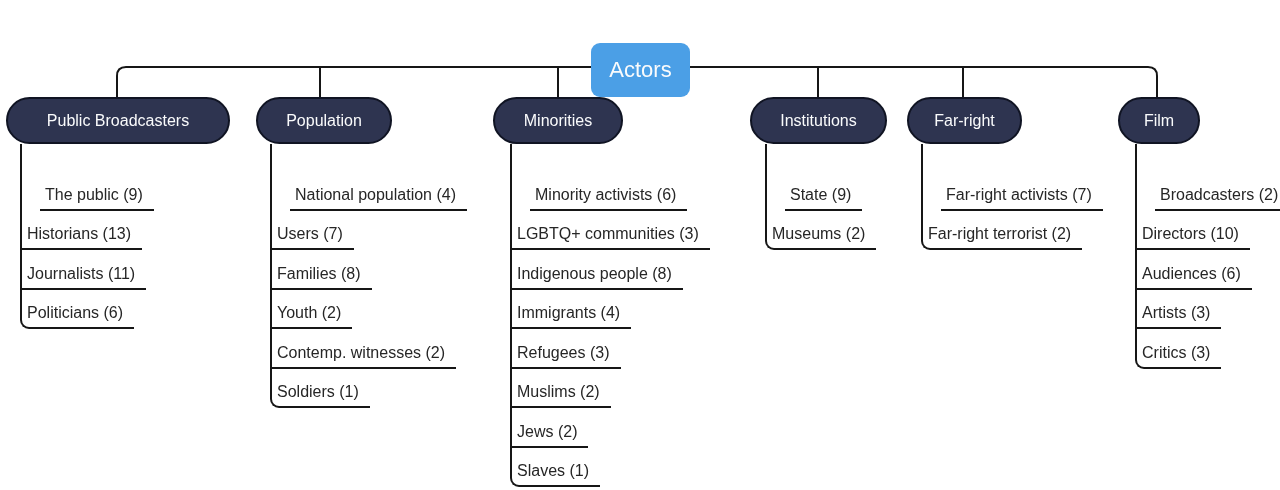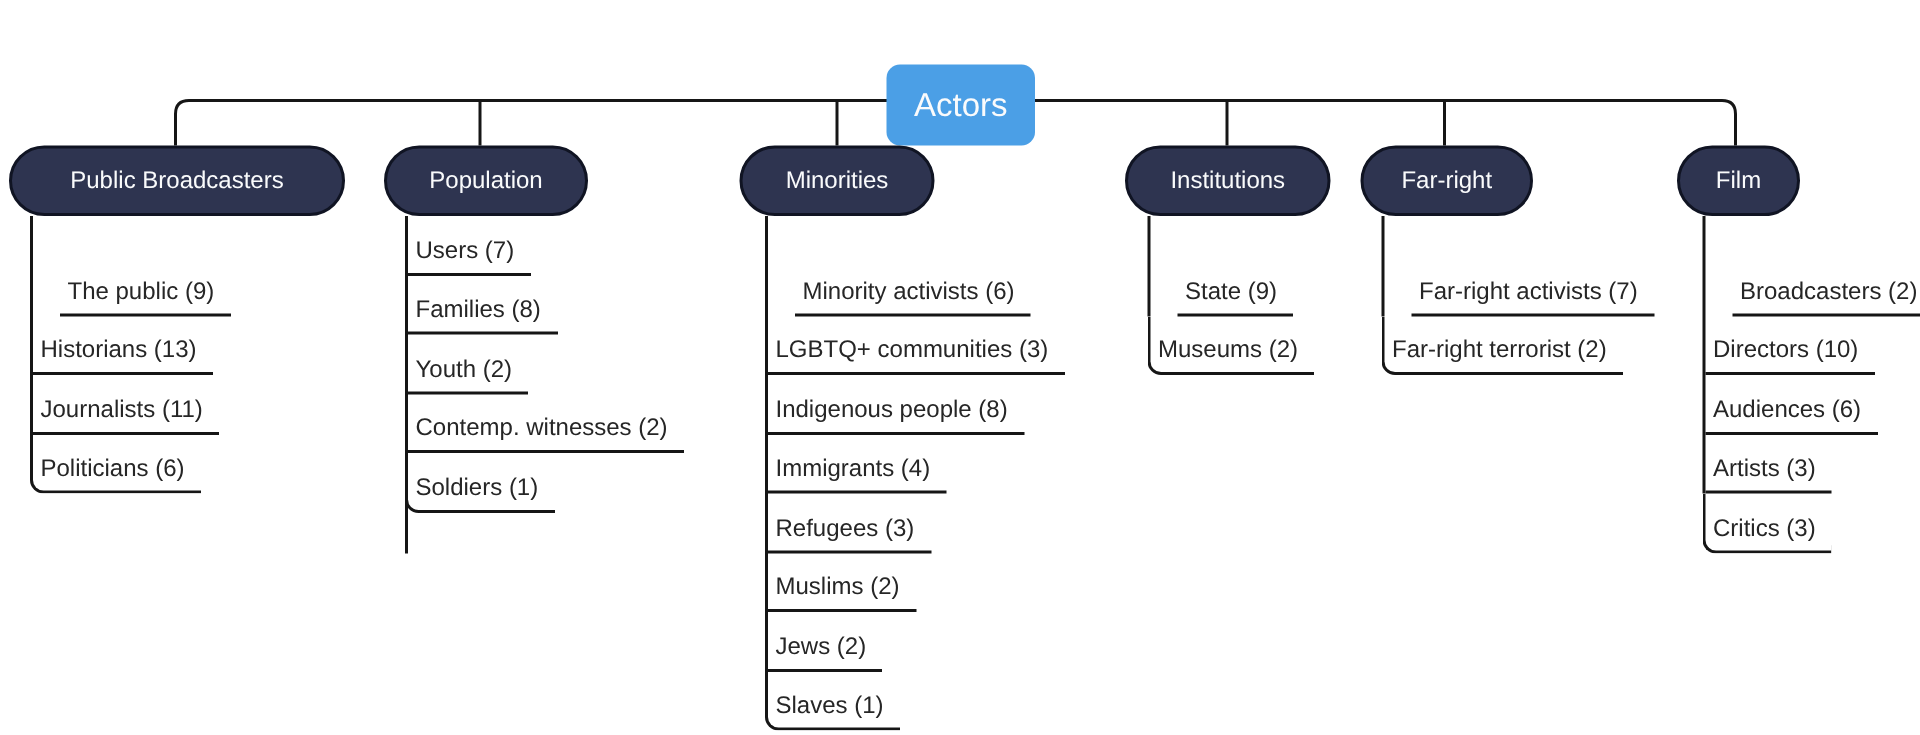"National population (4)" div.leaf { html: none -> <div>National population (4)</div> }
